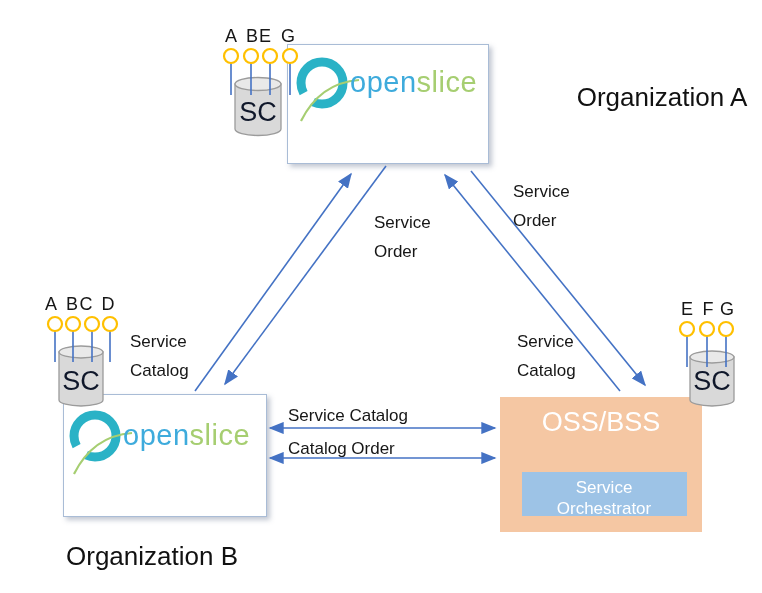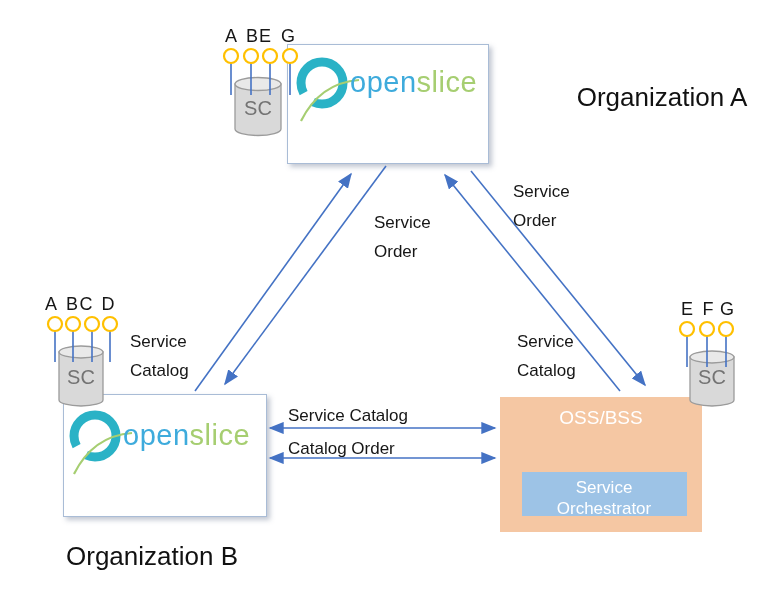"SC" .sc { color: #737373 -> #0f172a; font-size: 20px -> 27px }
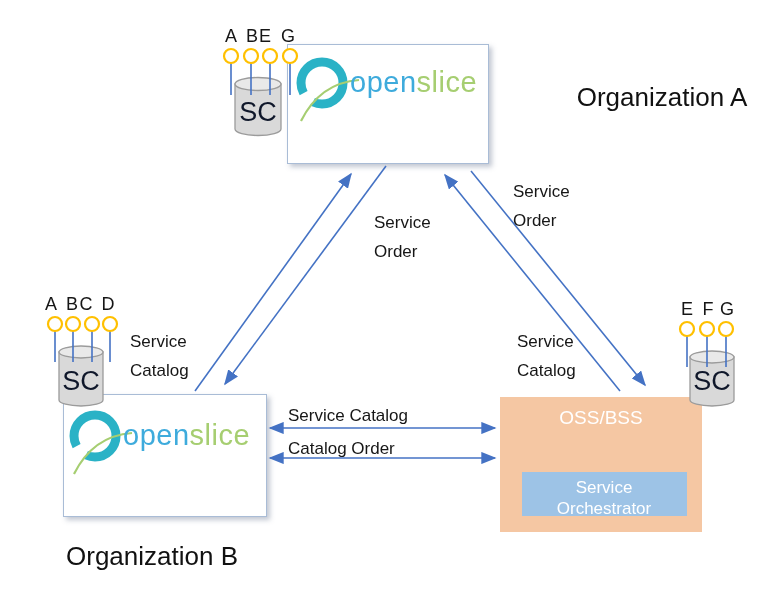"OSS/BSS" #ossbss { font-size: 19px -> 27px }
